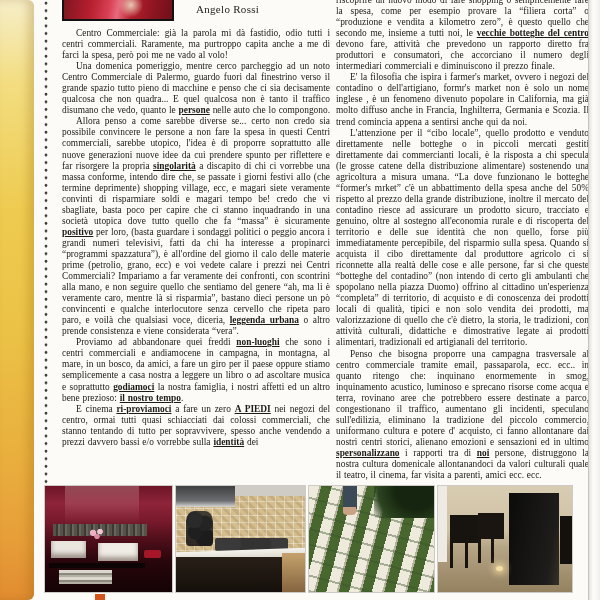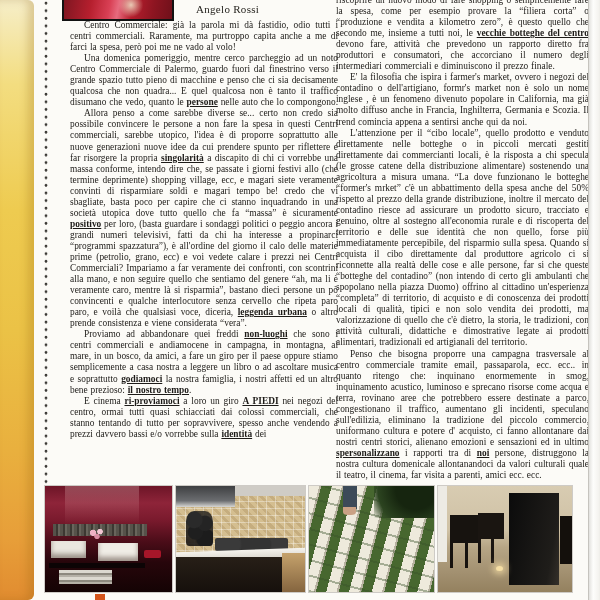"Centro Commerciale: già la parola" .col-left { margin-left: 8px -> none; top: 20px -> 28px }
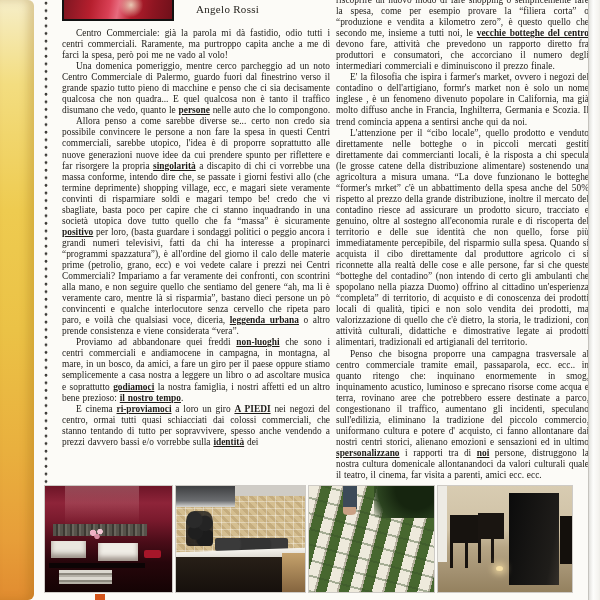"a loro un giro" span { text: loro un giro -> fare un zero }
